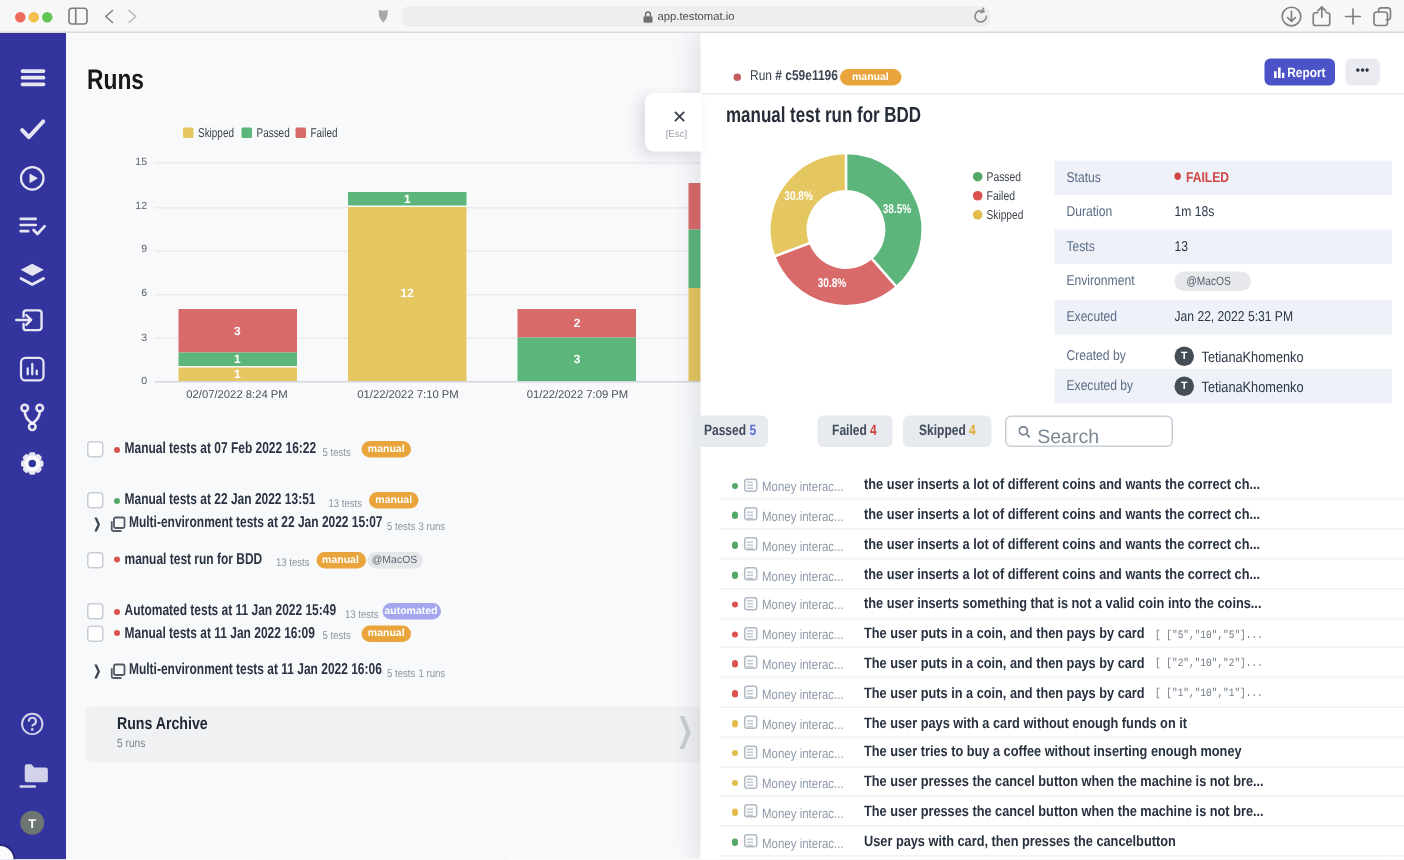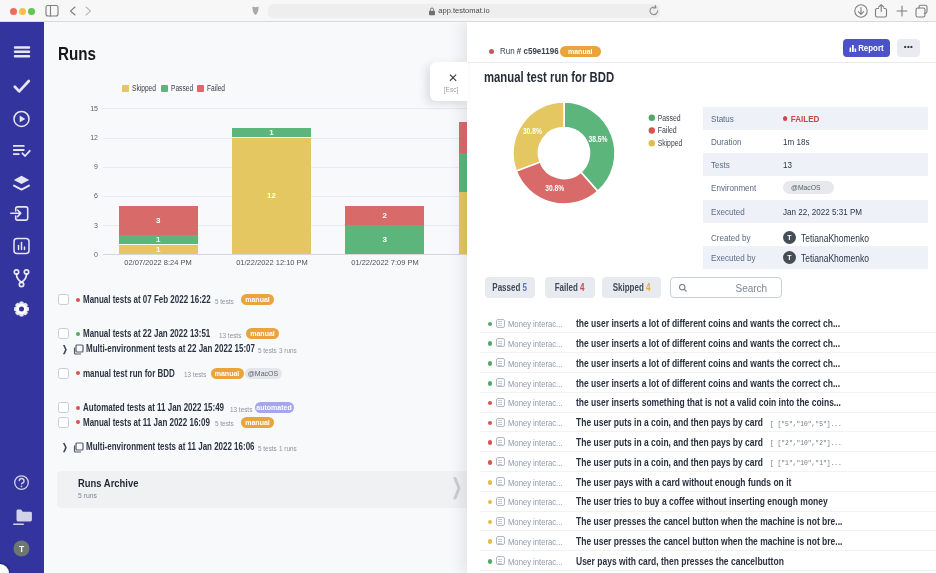"01/22/2022 12:10 PM" div.xlab { text: 12:10 -> 7:10 }
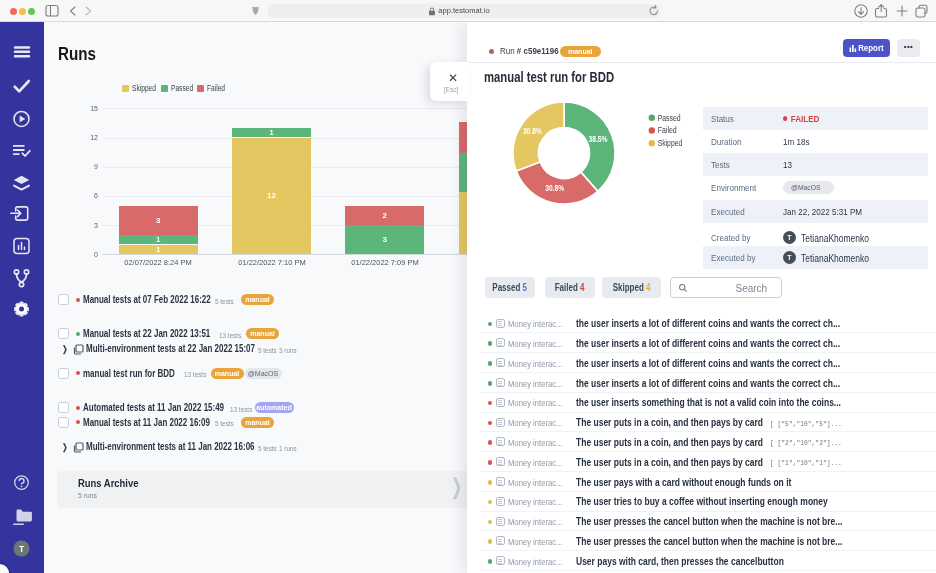"Passed 5" div.tabbtn { left: 485px -> 462px }
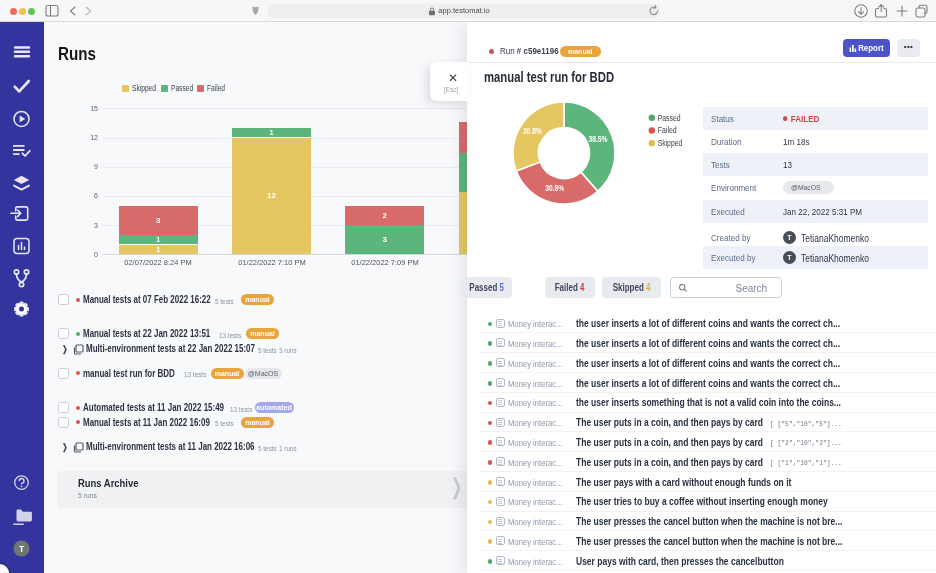"Search" span { font-size: 10px -> 13px; margin-left: 44px -> none }
